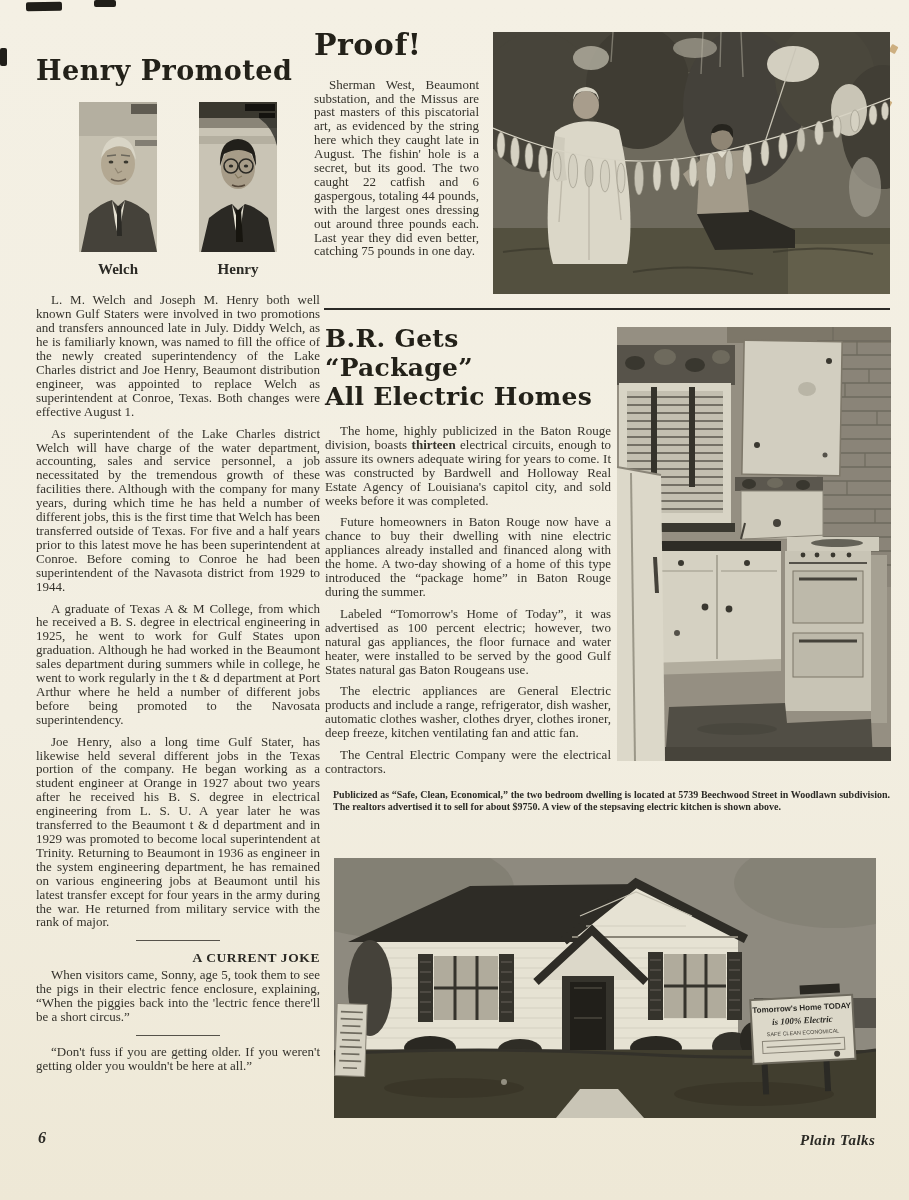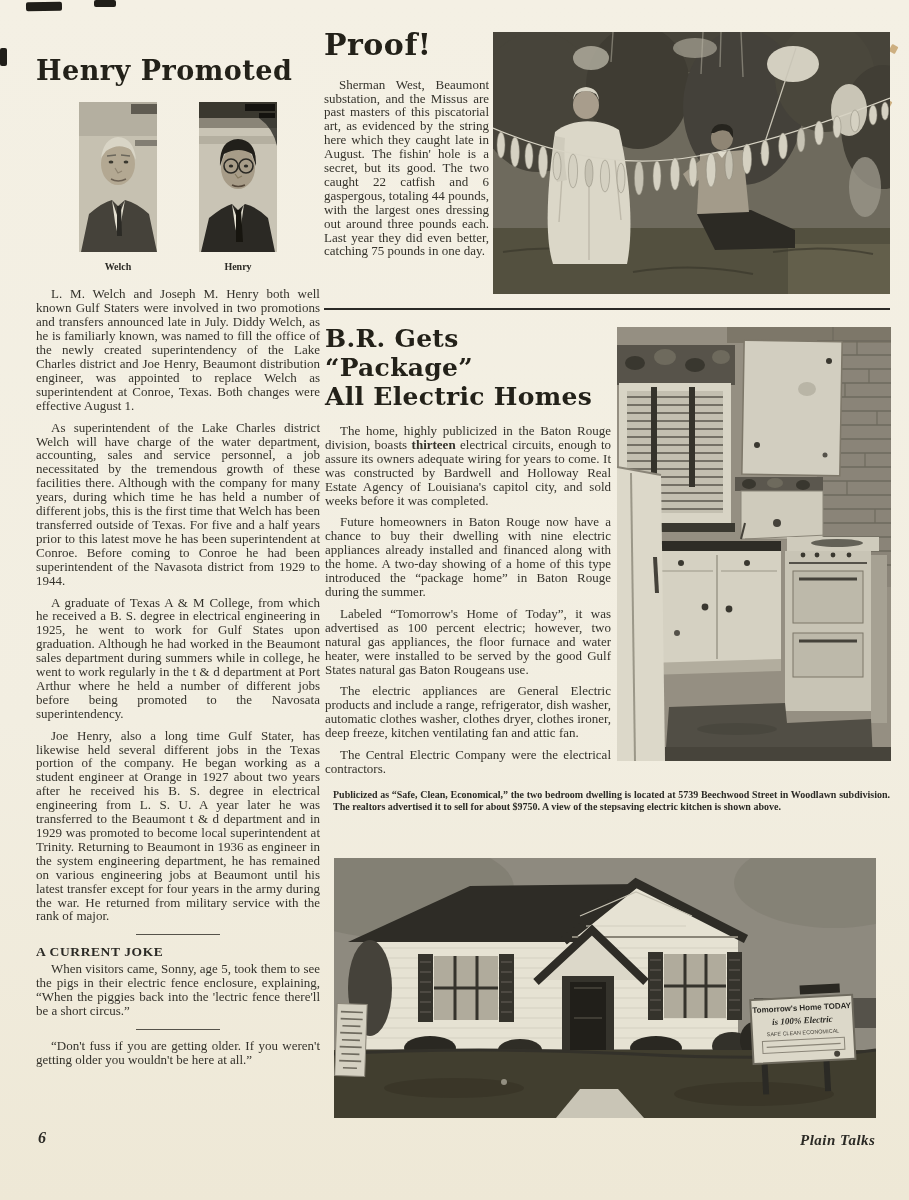"Proof!" #proof-col { left: 324px -> 314px }
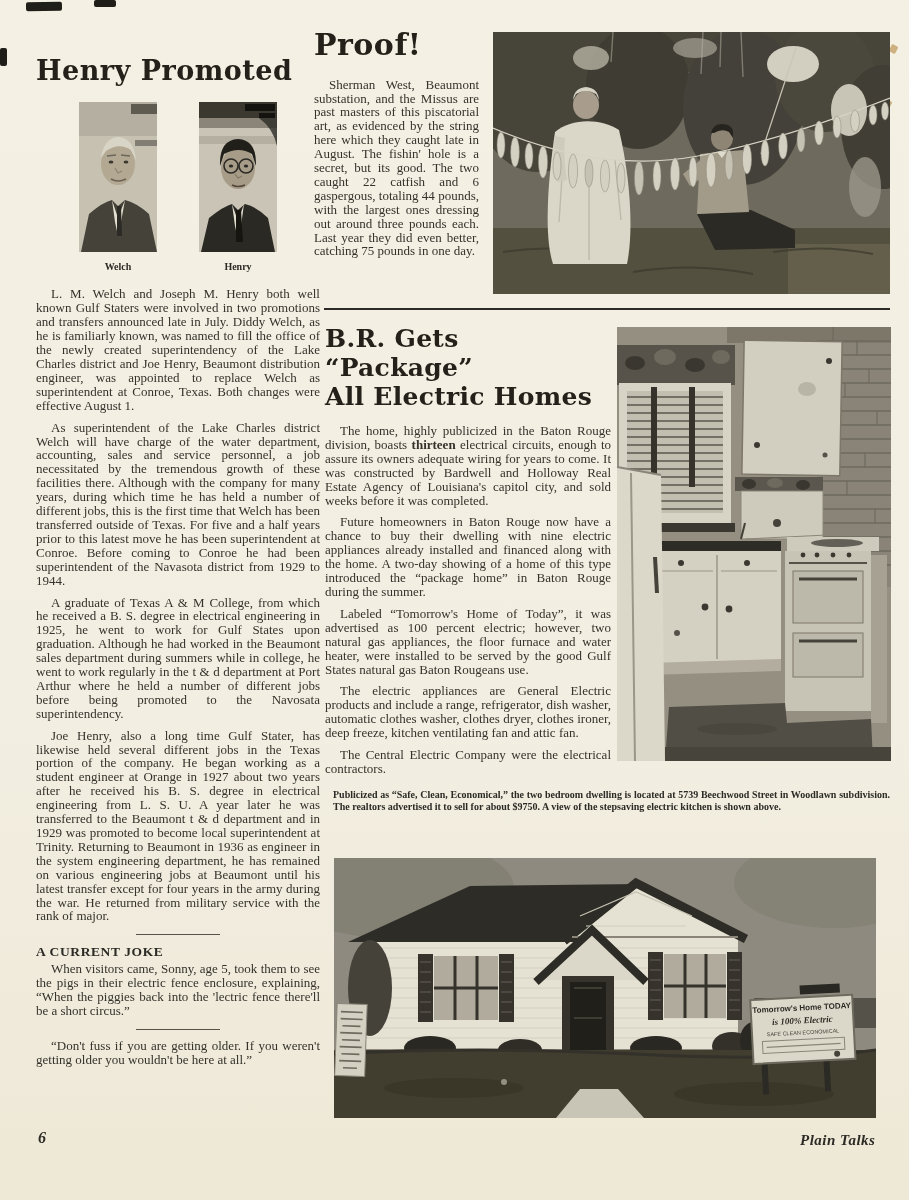"Welch" .photo-cap { font-size: 10px -> 15px }
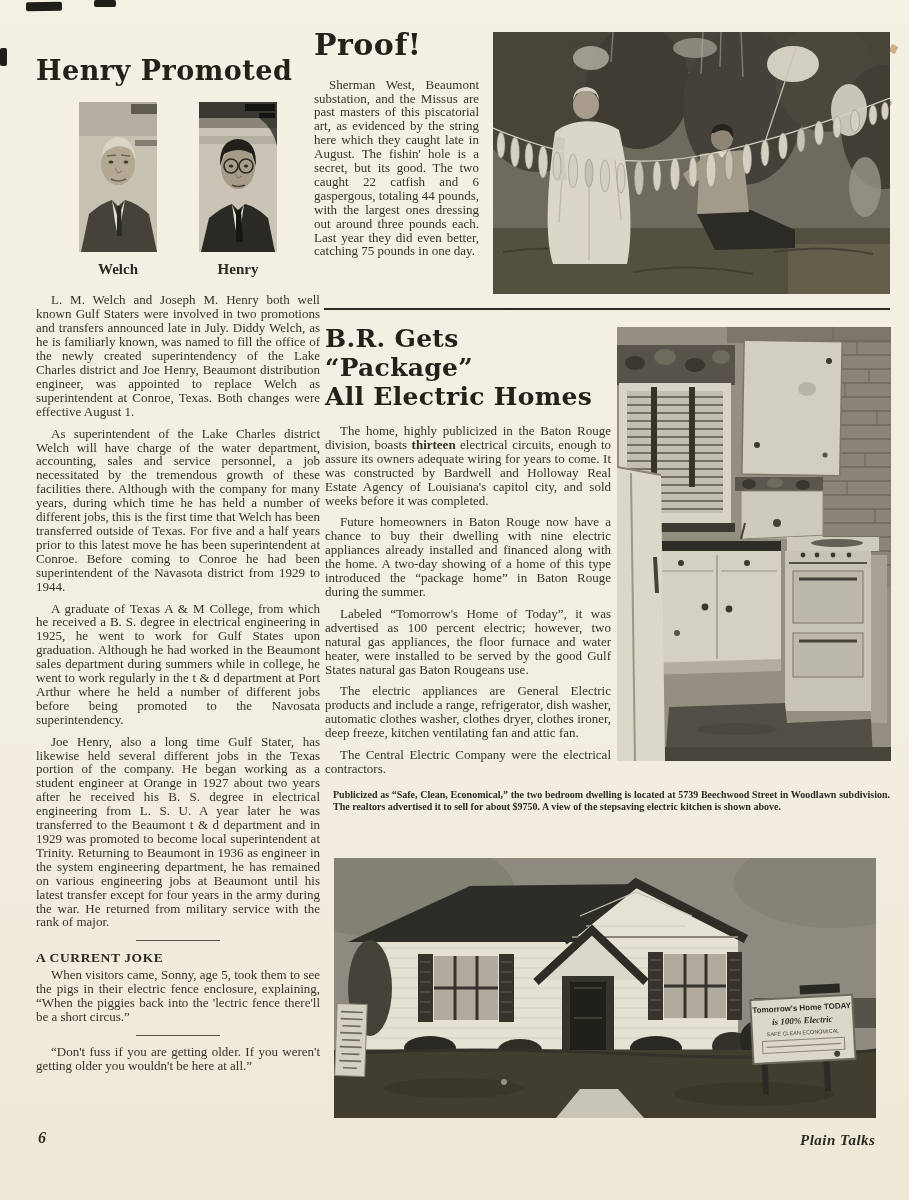"A CURRENT JOKE" .joke-head { text-align: left -> right }
